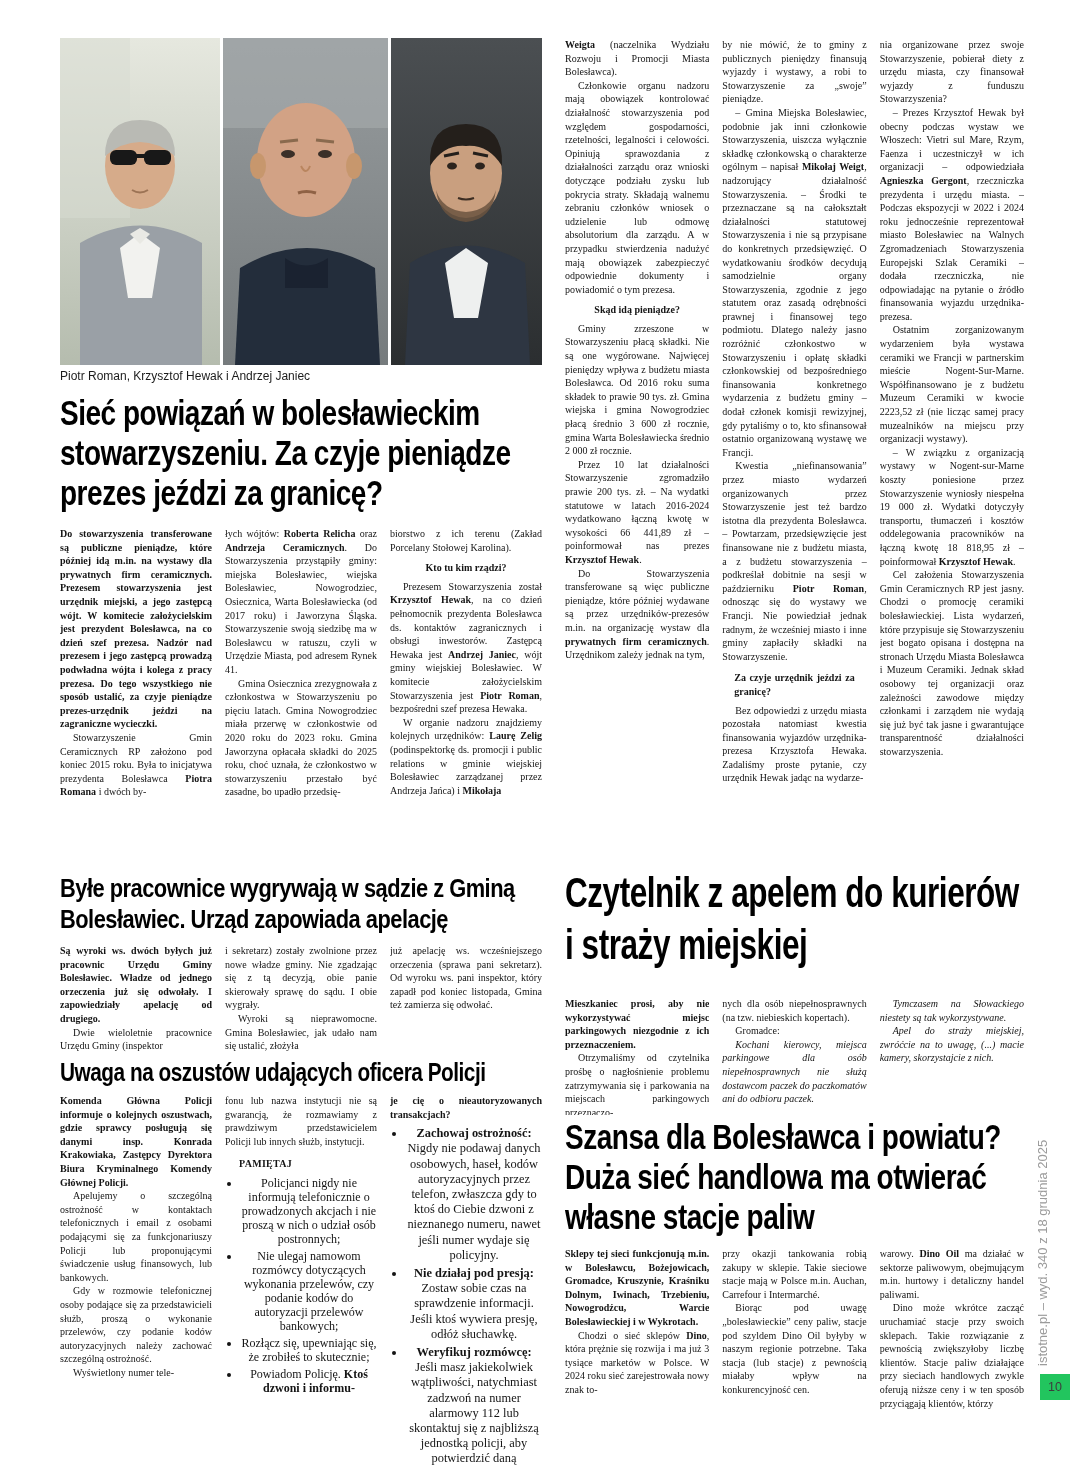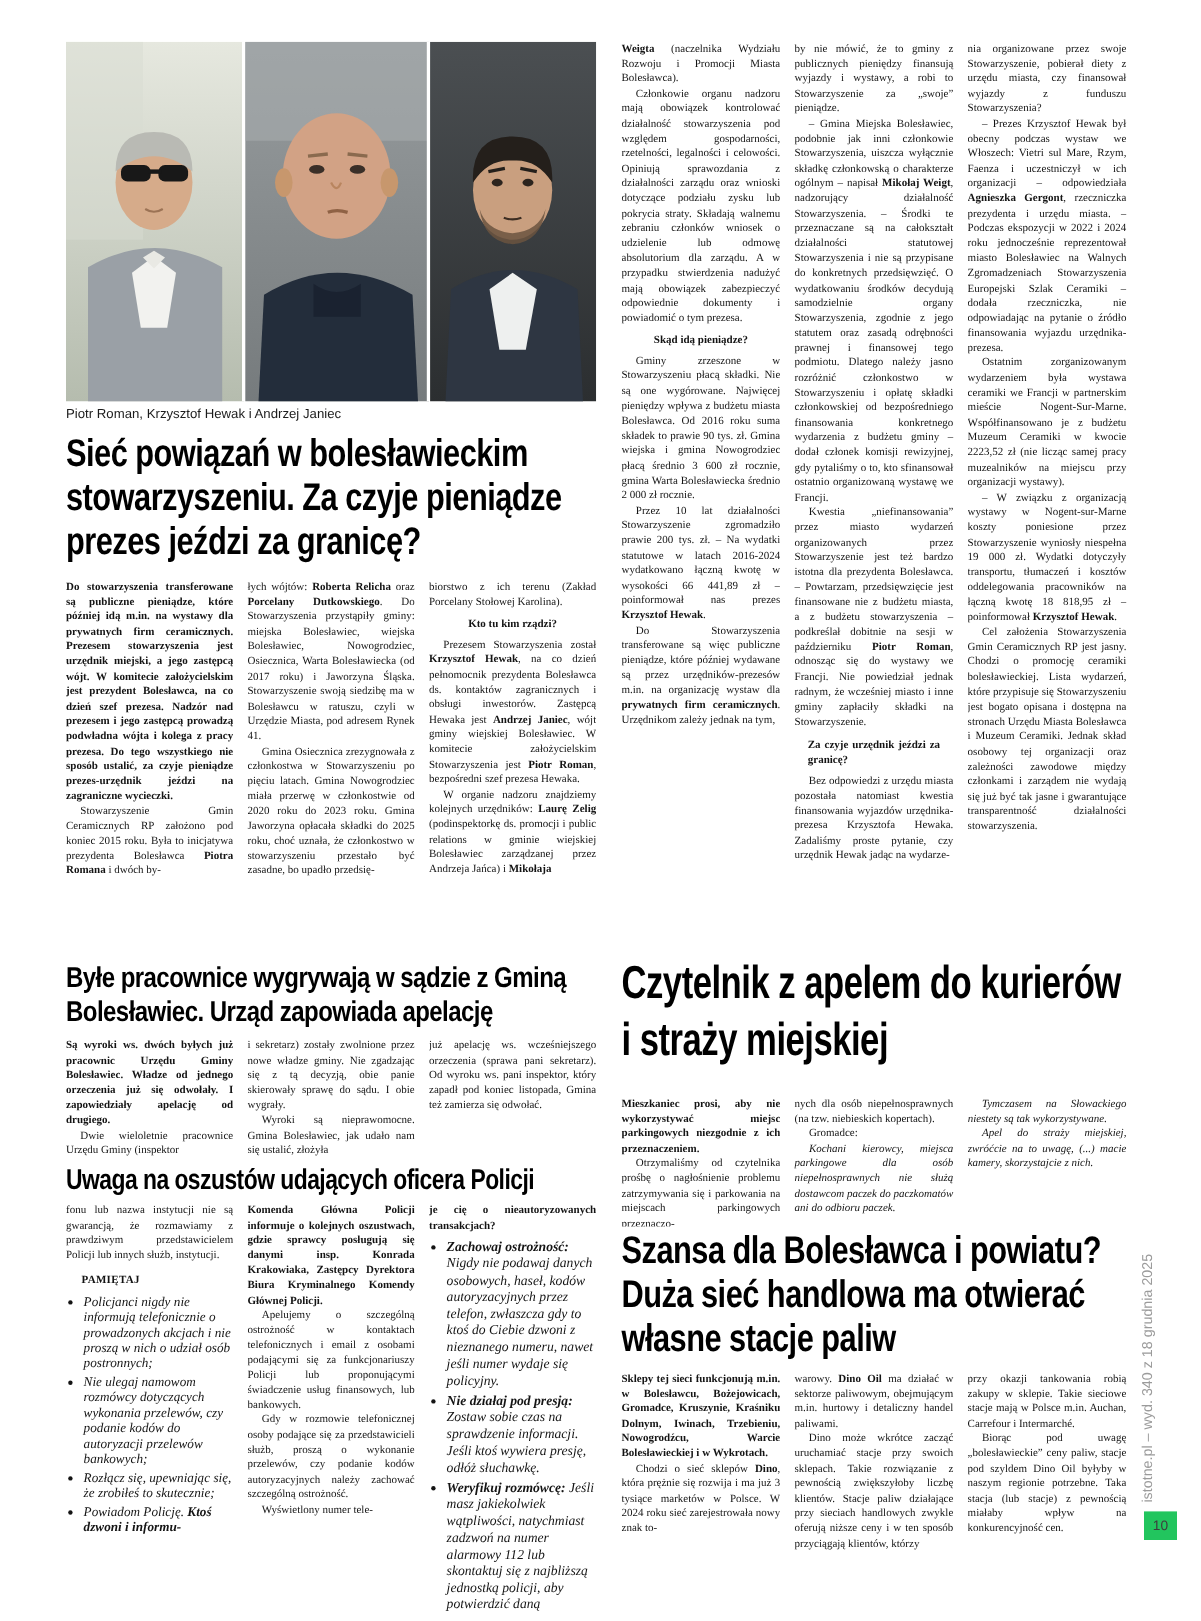"Porcelany Dutkowskiego" b { text: Porcelany Dutkowskiego -> Andrzeja Ceramicznych }
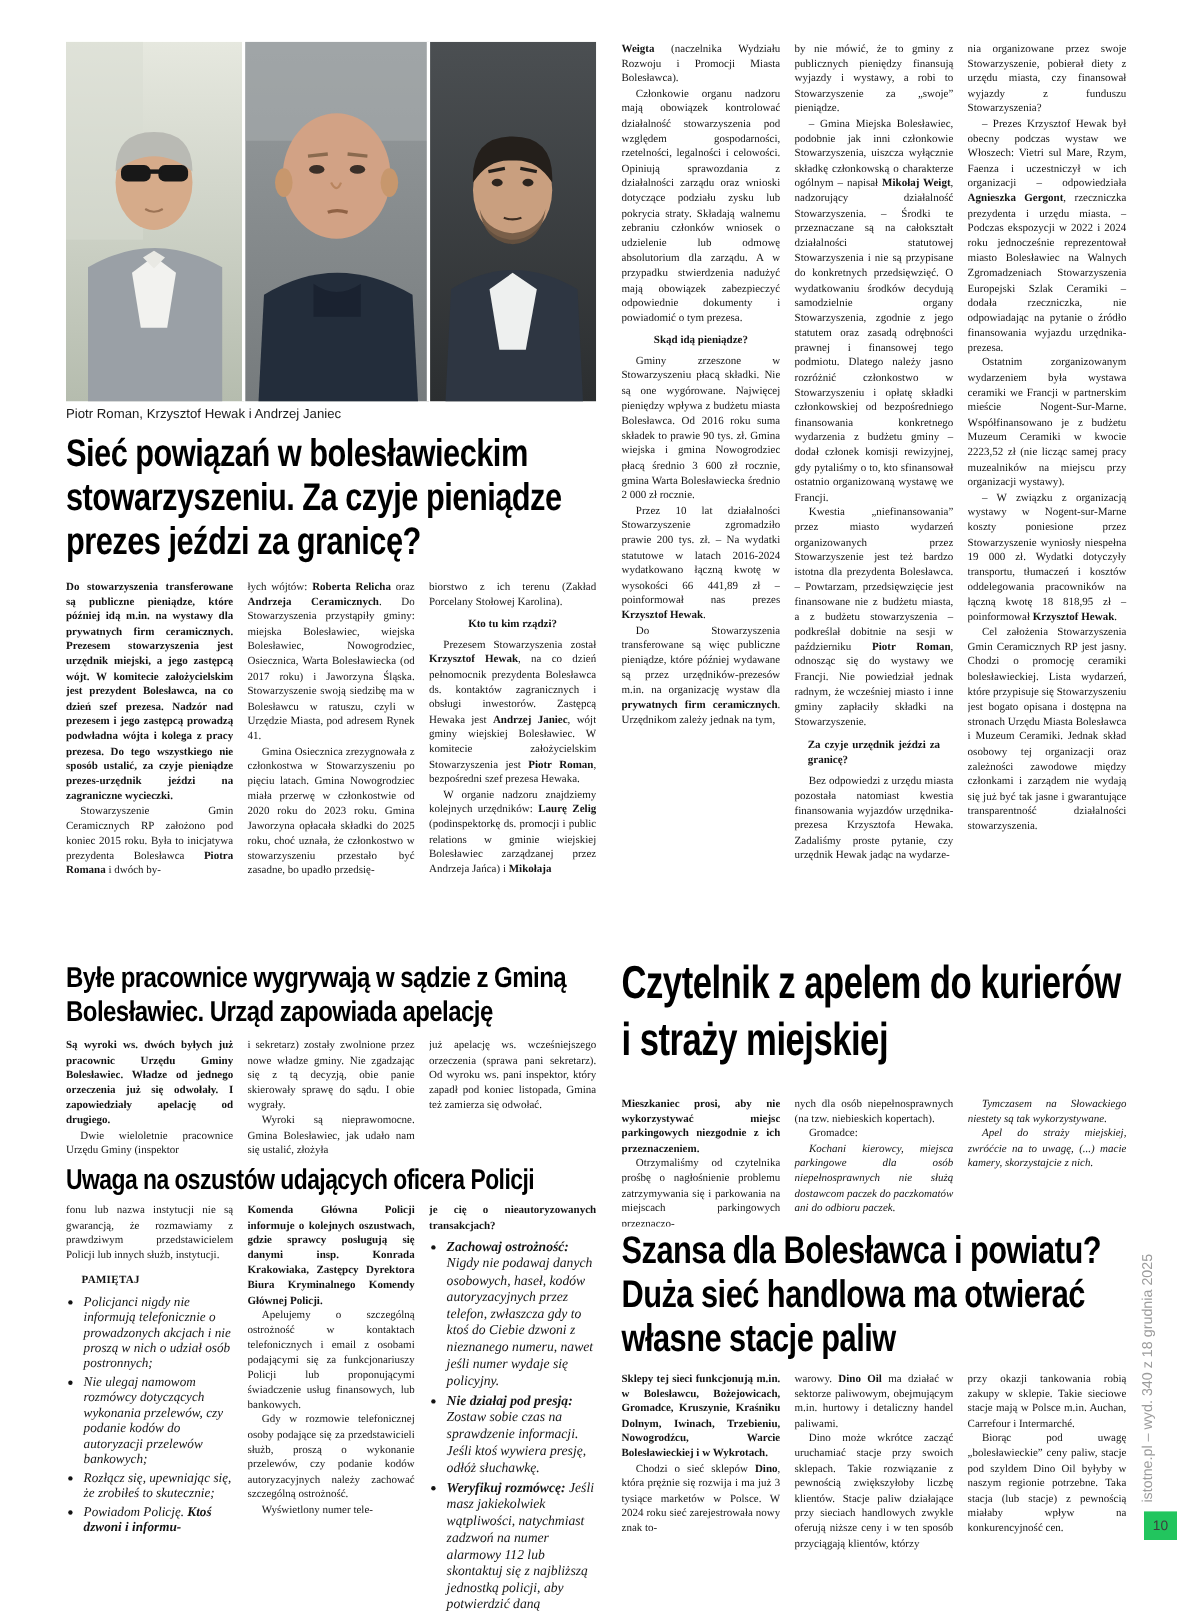"fonu lub nazwa instytucji nie" div.col { order: before "Komenda Główna Policji informuje o" -> after "Komenda Główna Policji informuje o" }
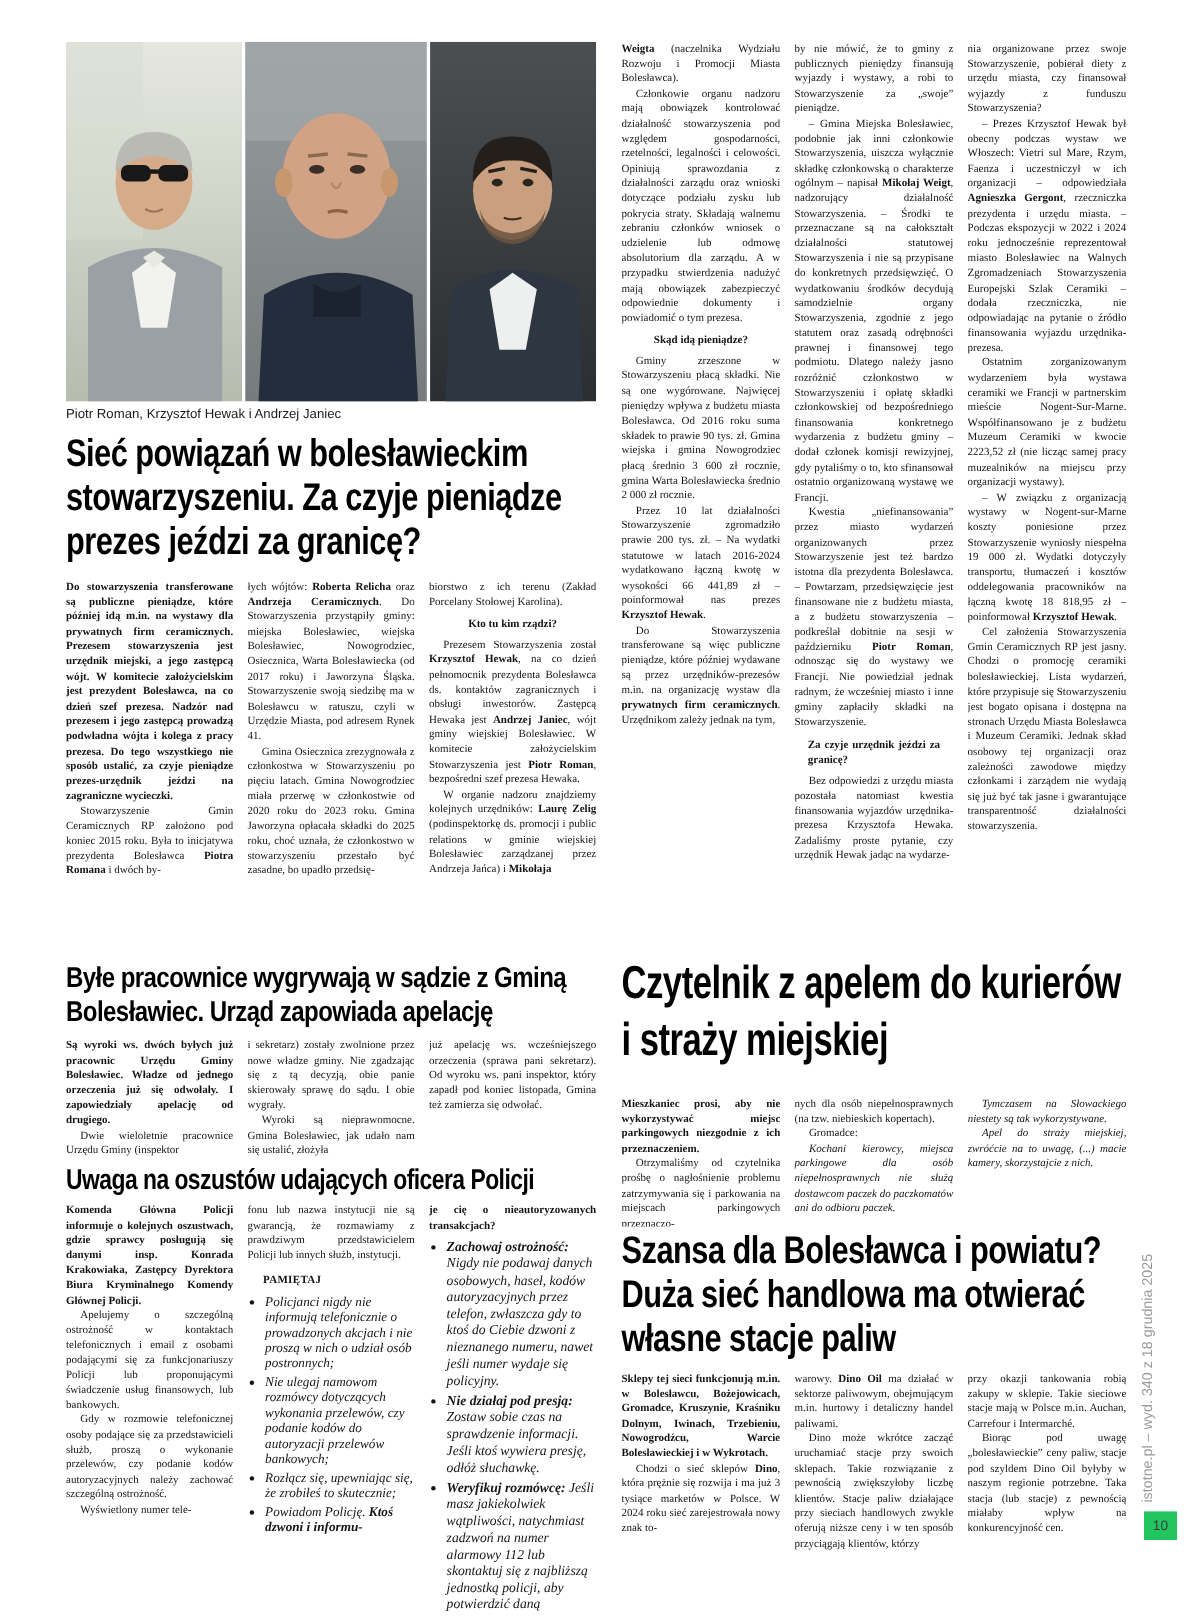"Zachowaj ostrożność: Nigdy nie podawaj" ul.bul li { font-style: italic -> none; text-align: left -> center }
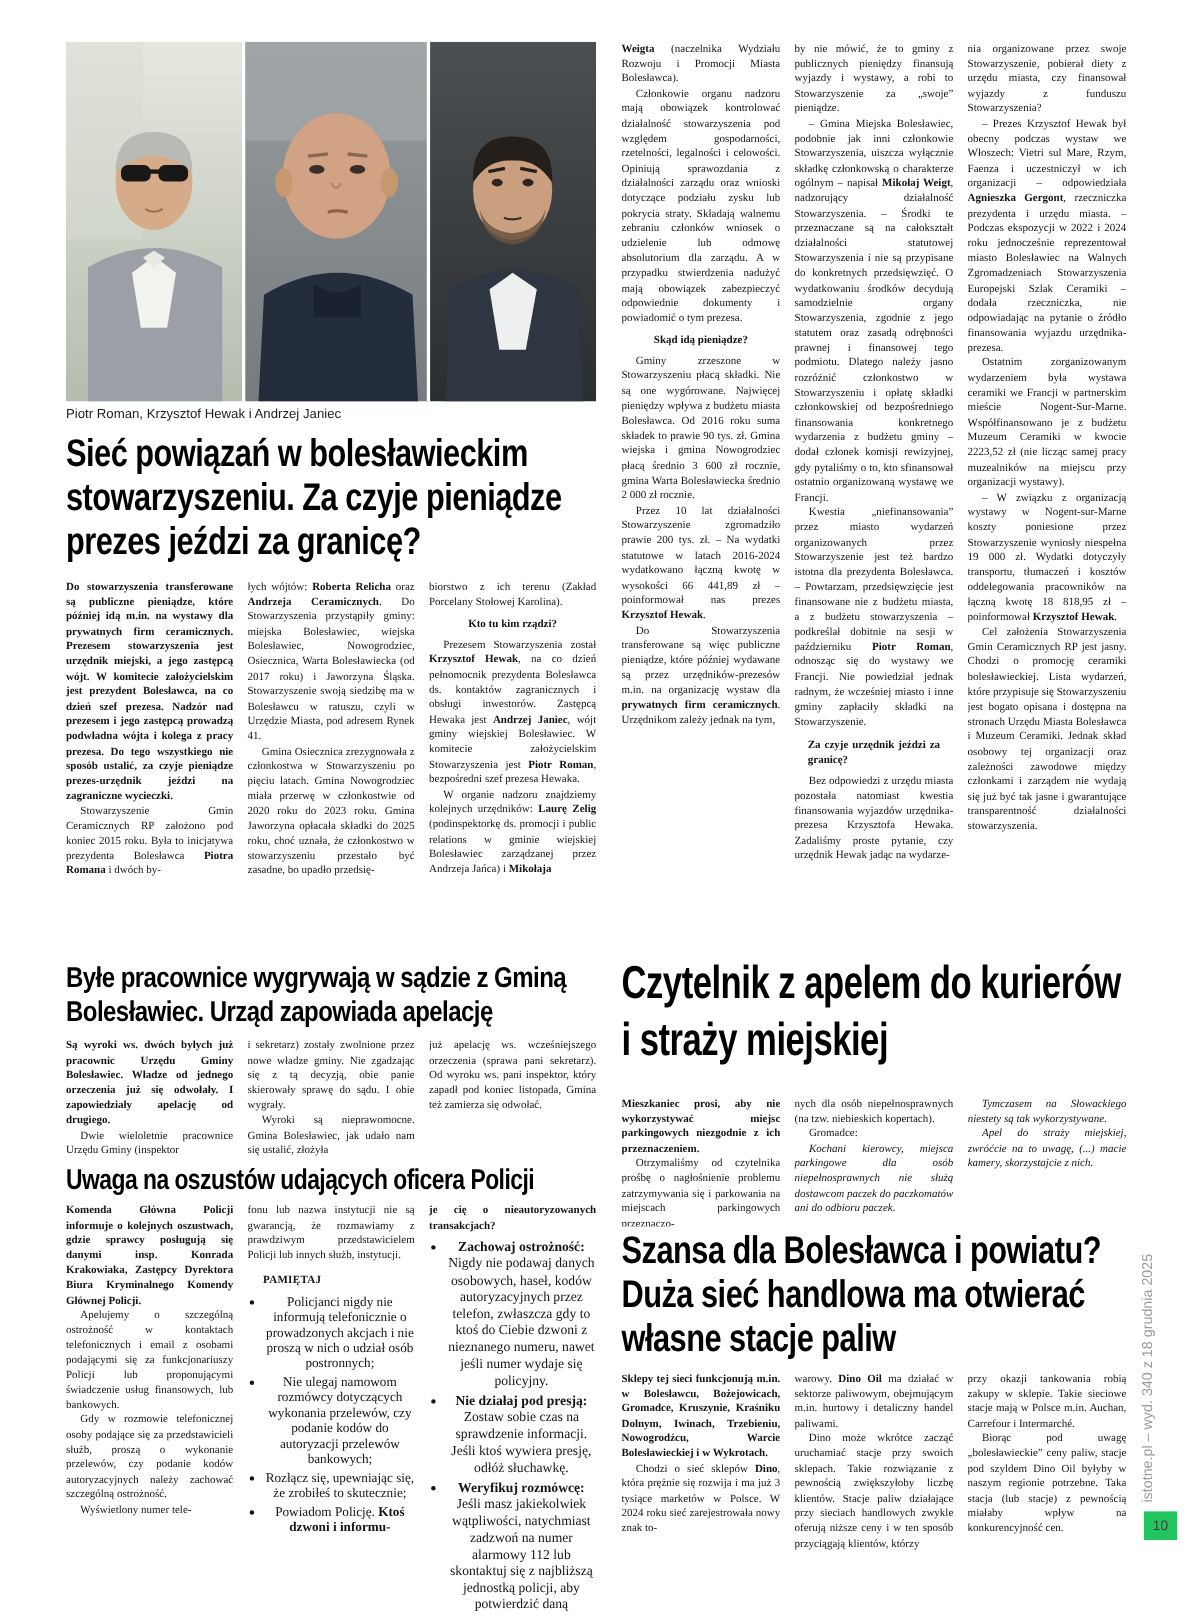"warowy. Dino Oil ma działać" div.col { order: before "przy okazji tankowania robią zakupy" -> after "przy okazji tankowania robią zakupy" }
